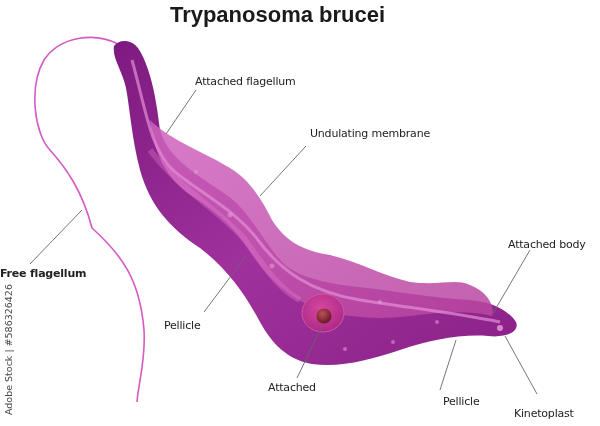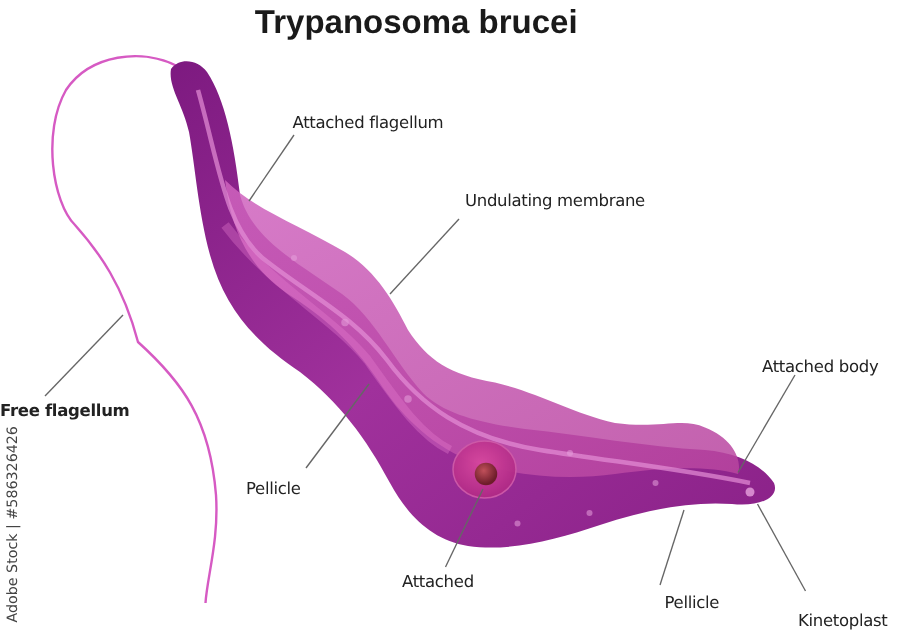"Kinetoplast" div.lbl { left: 532px -> 514px }
